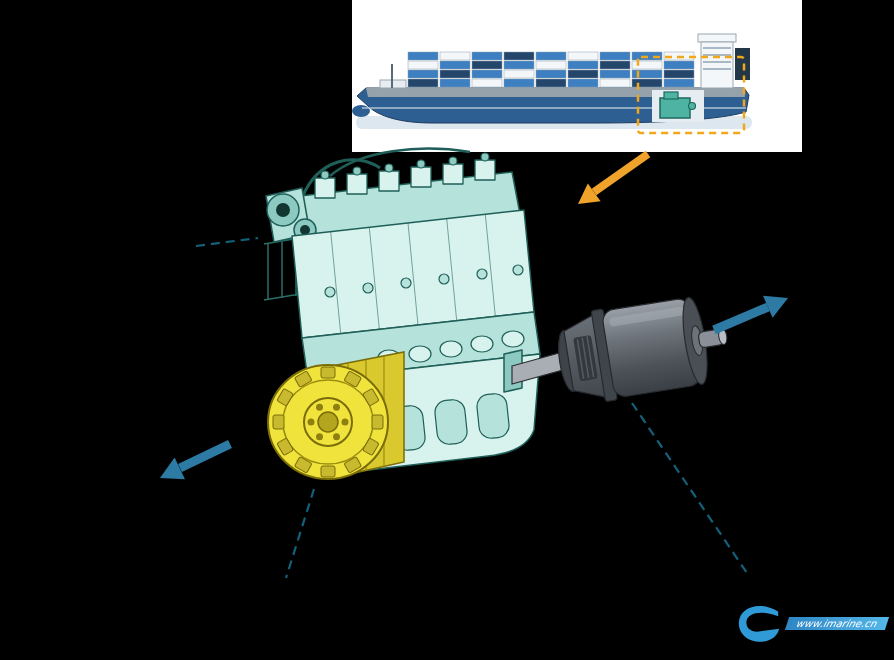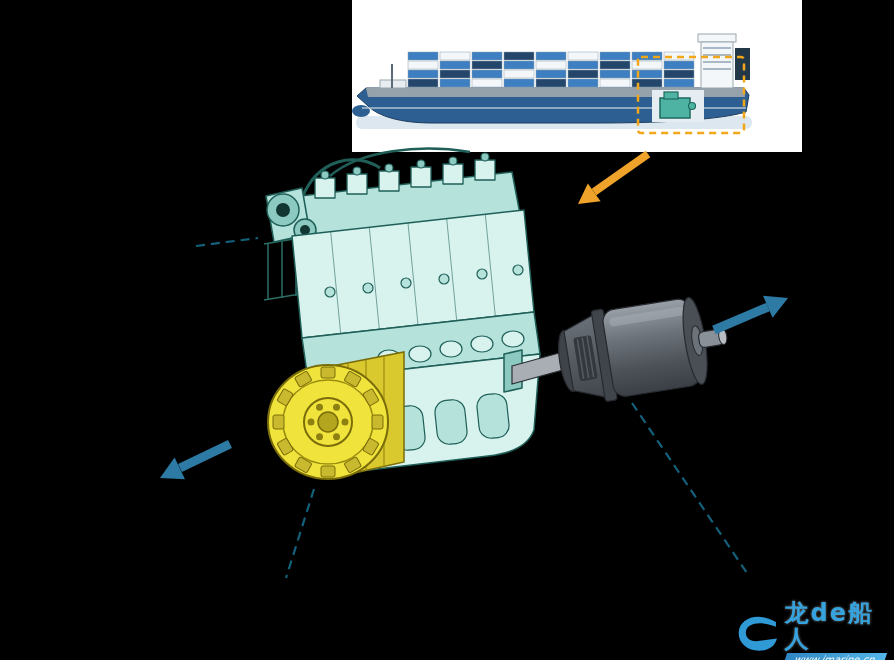"龙de船人" div.wm-brand { html: <div>龙de船人</div> -> none }
